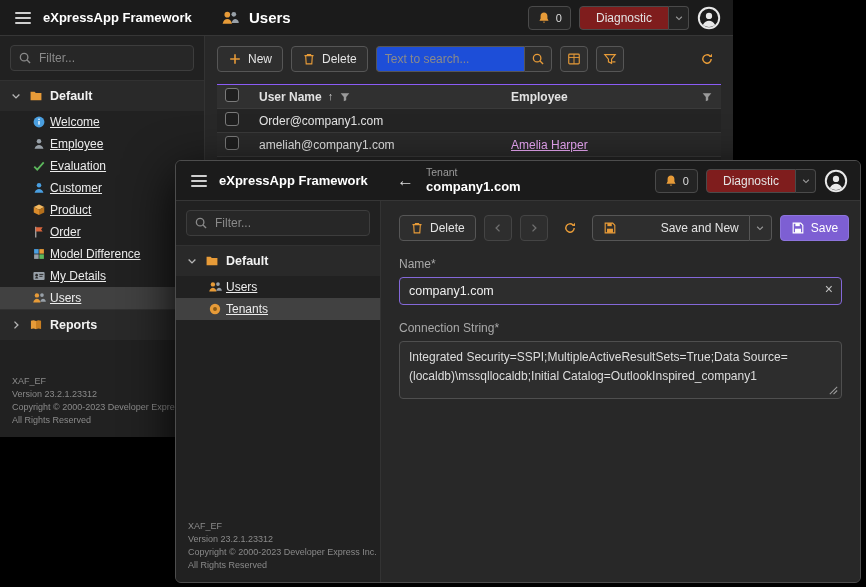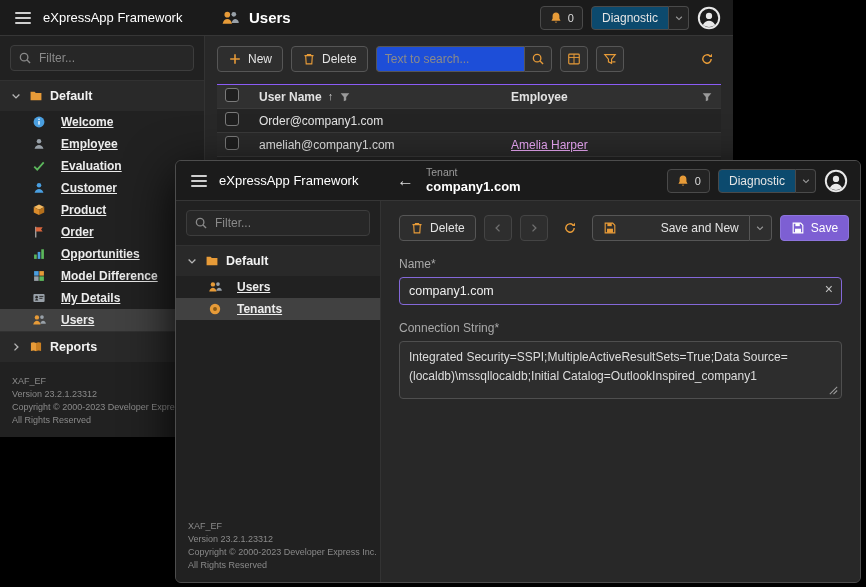"eXpressApp Framework" .app-title { font-weight: 400 -> 700 }
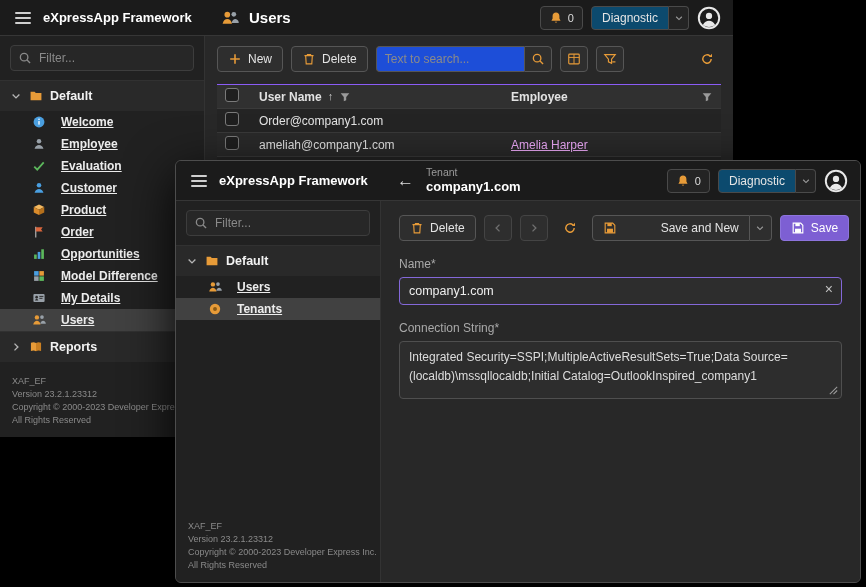"Diagnostic" .split .sp-main { background: #0c4a6e -> #7f1d1d; padding: 0 10px -> 0 16px }
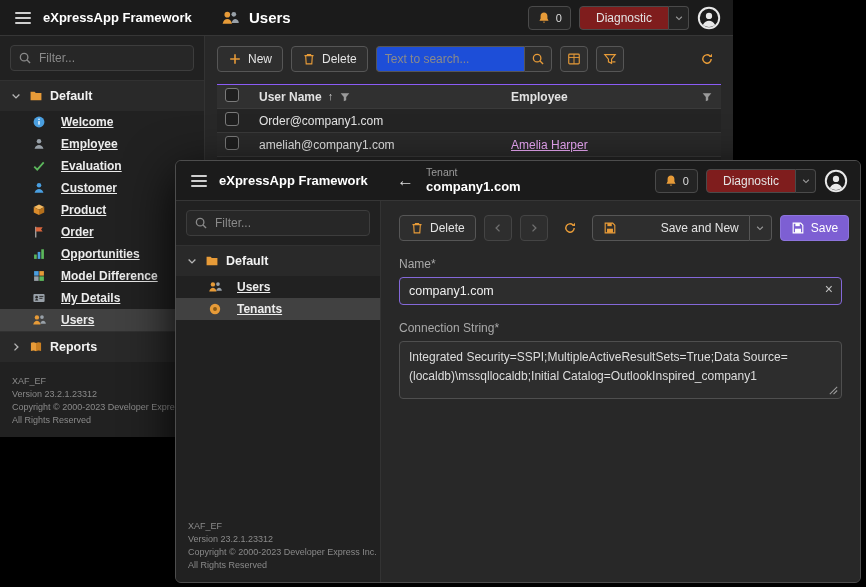"Welcome" .nav-item { font-weight: bold -> none; gap: 15px -> 4px }
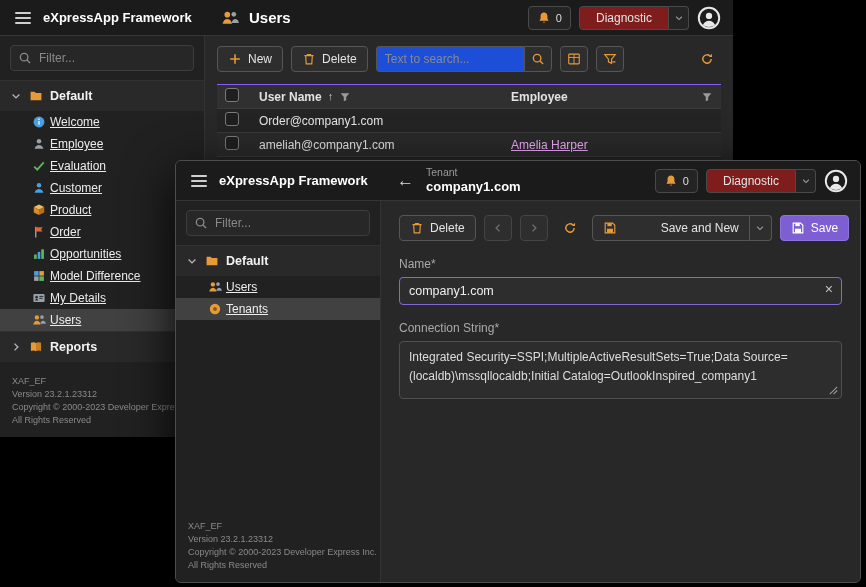"Opportunities" div.nav-item { html: <div> <svg> <rect></rect> <rect></rect> <rect></rect> </svg> <span>Opportunities</span> </div> -> none }
